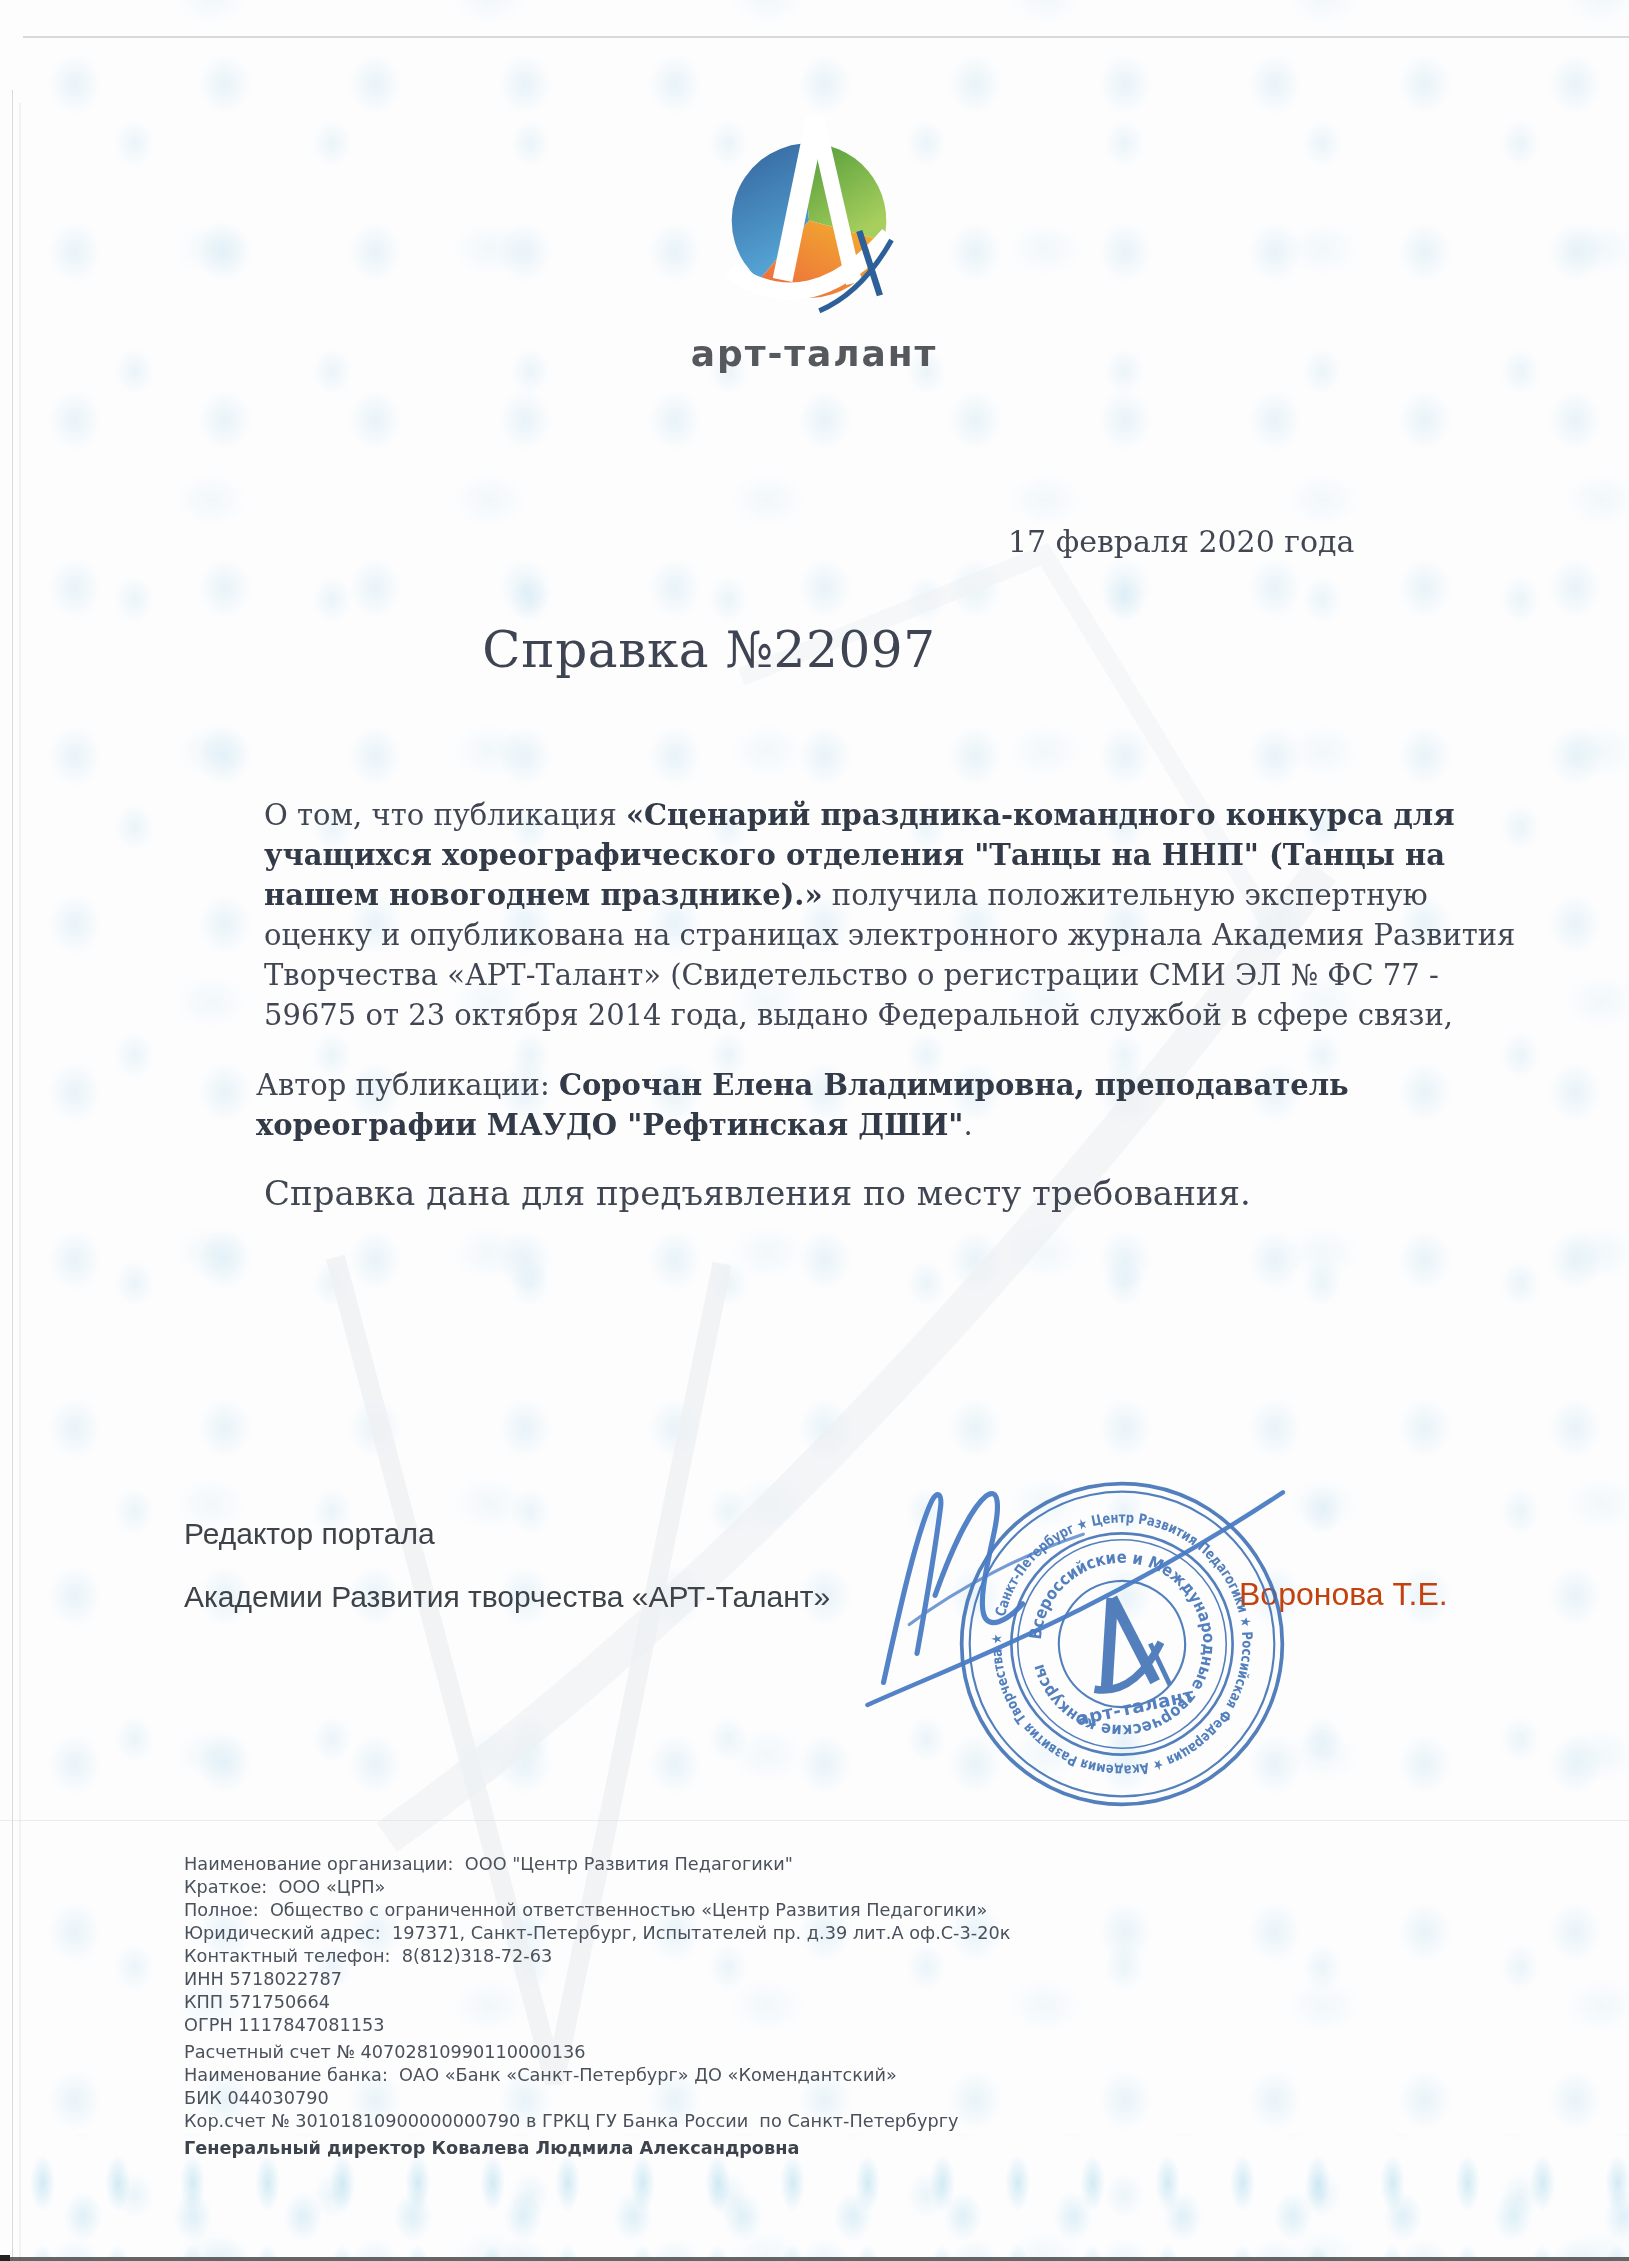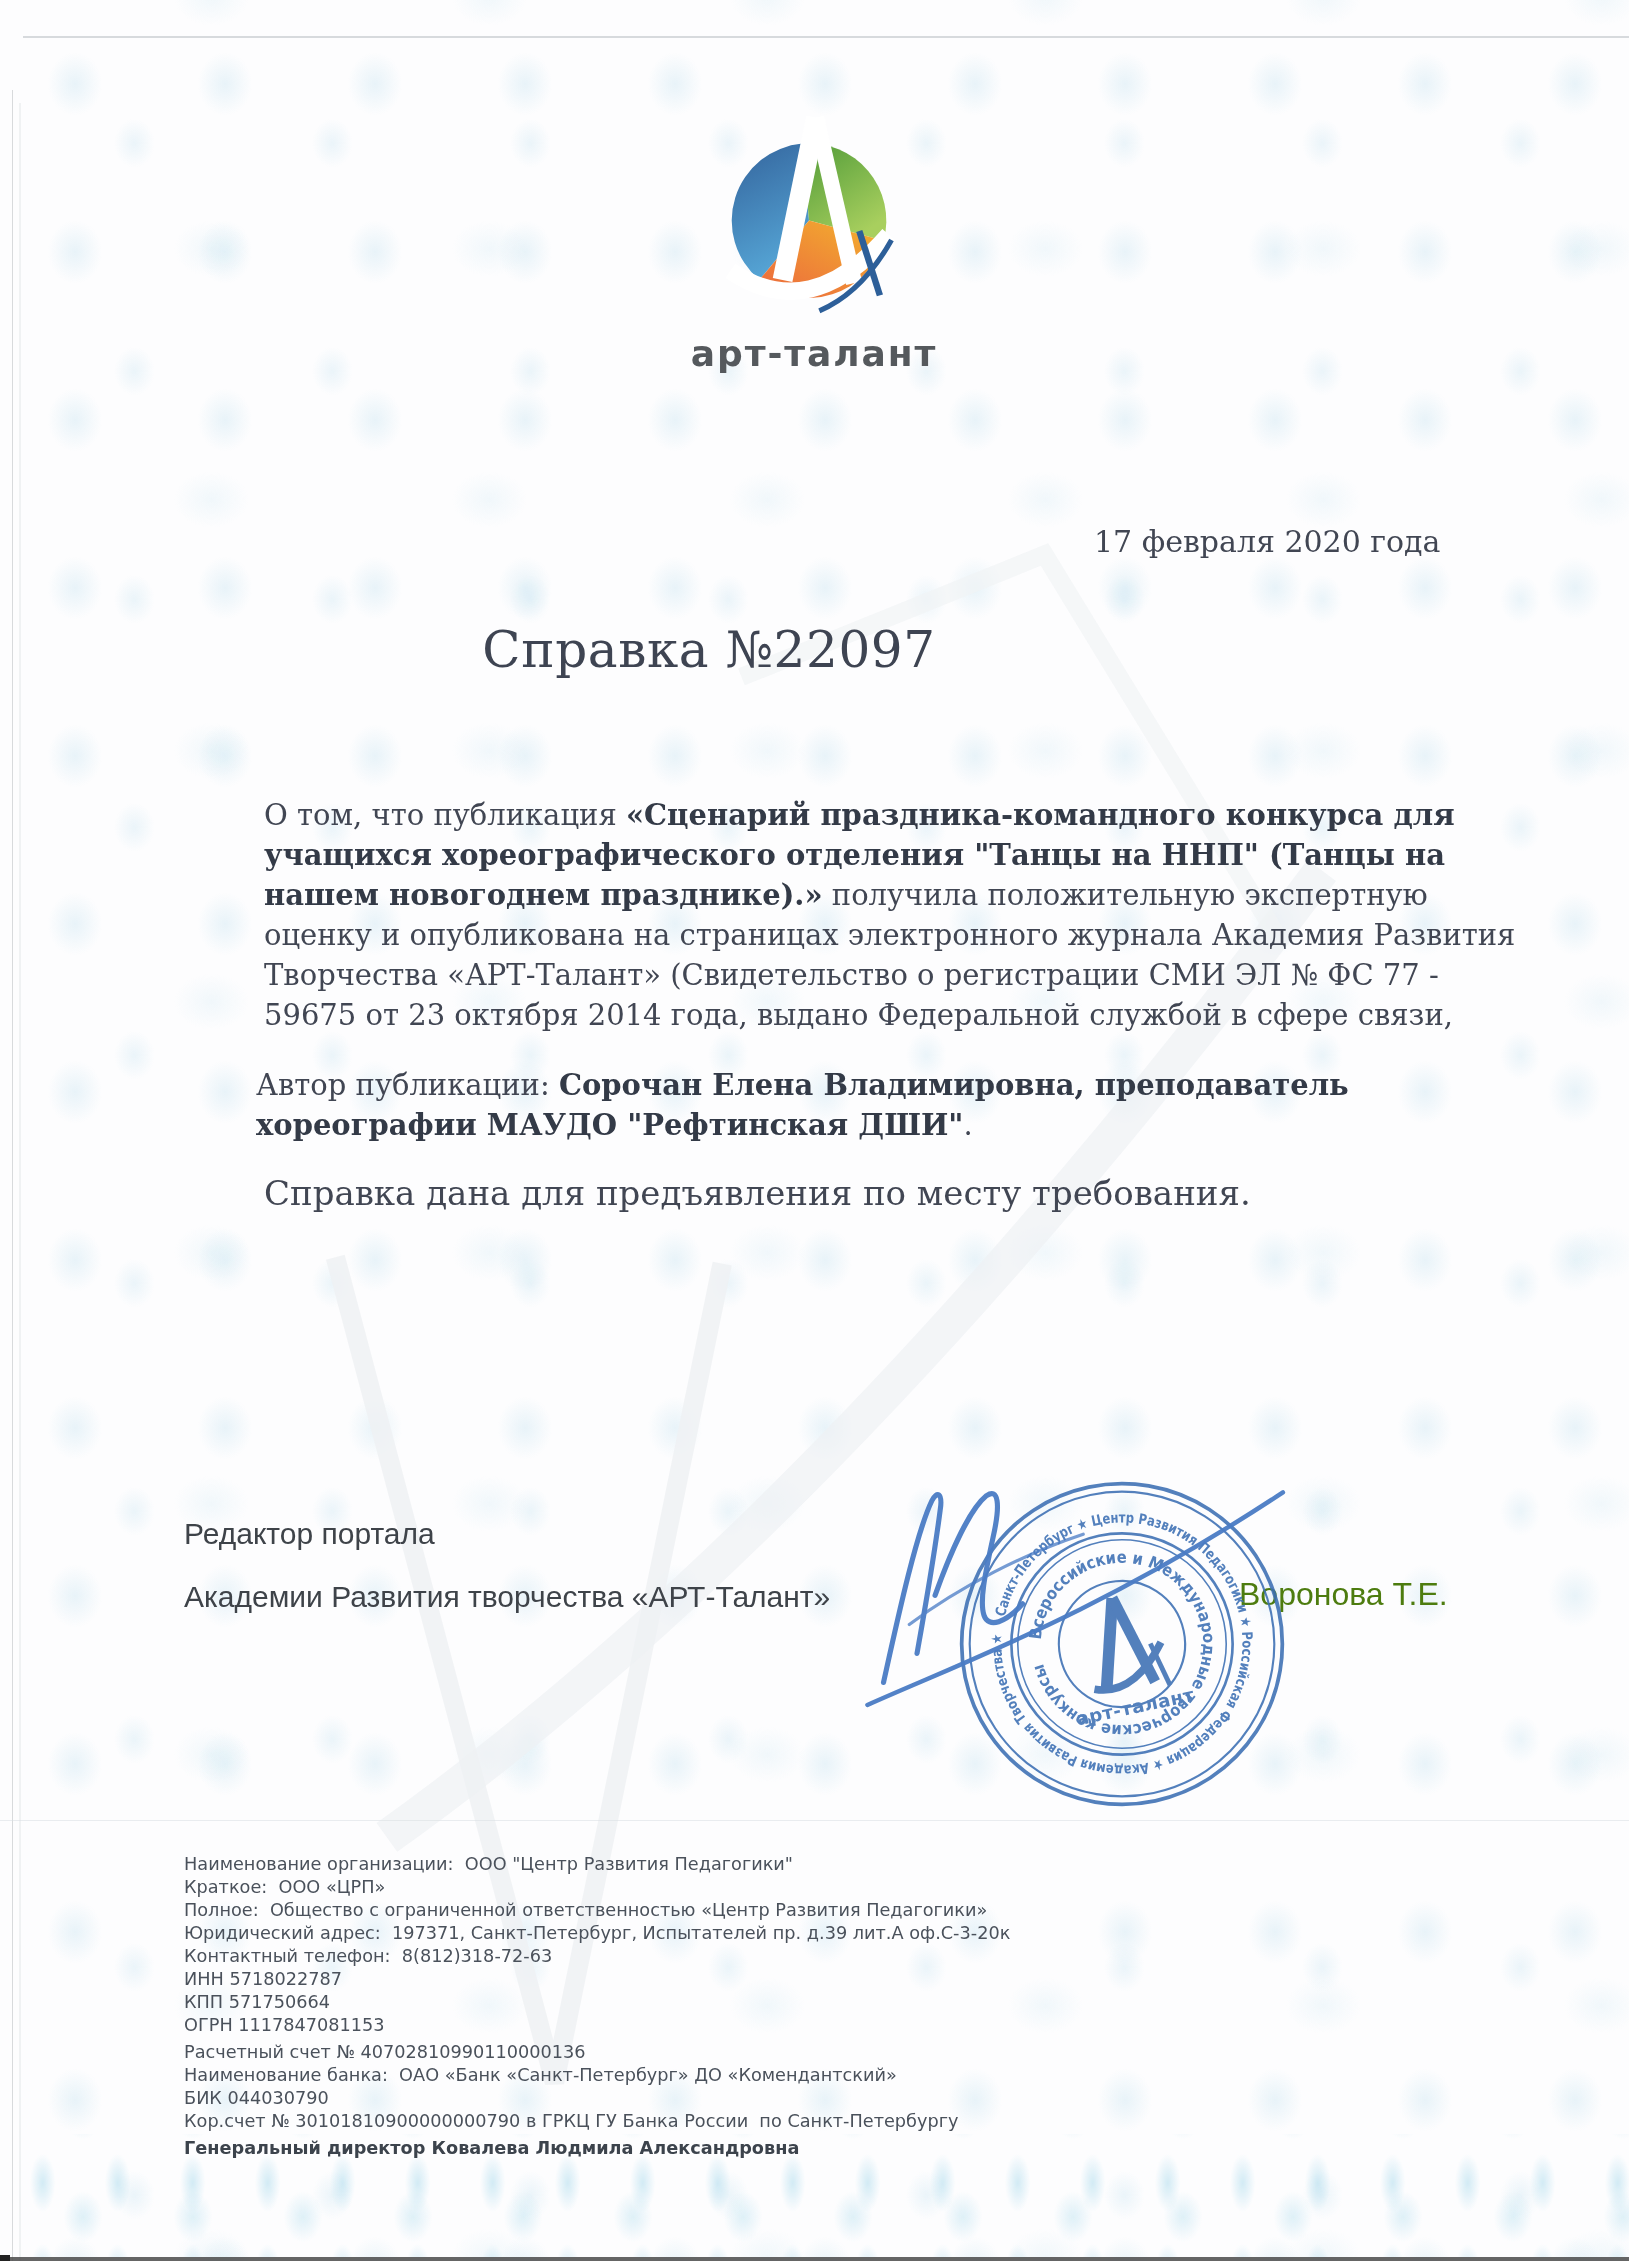"17 февраля 2020 года" div.abs { left: 1094px -> 1008px }
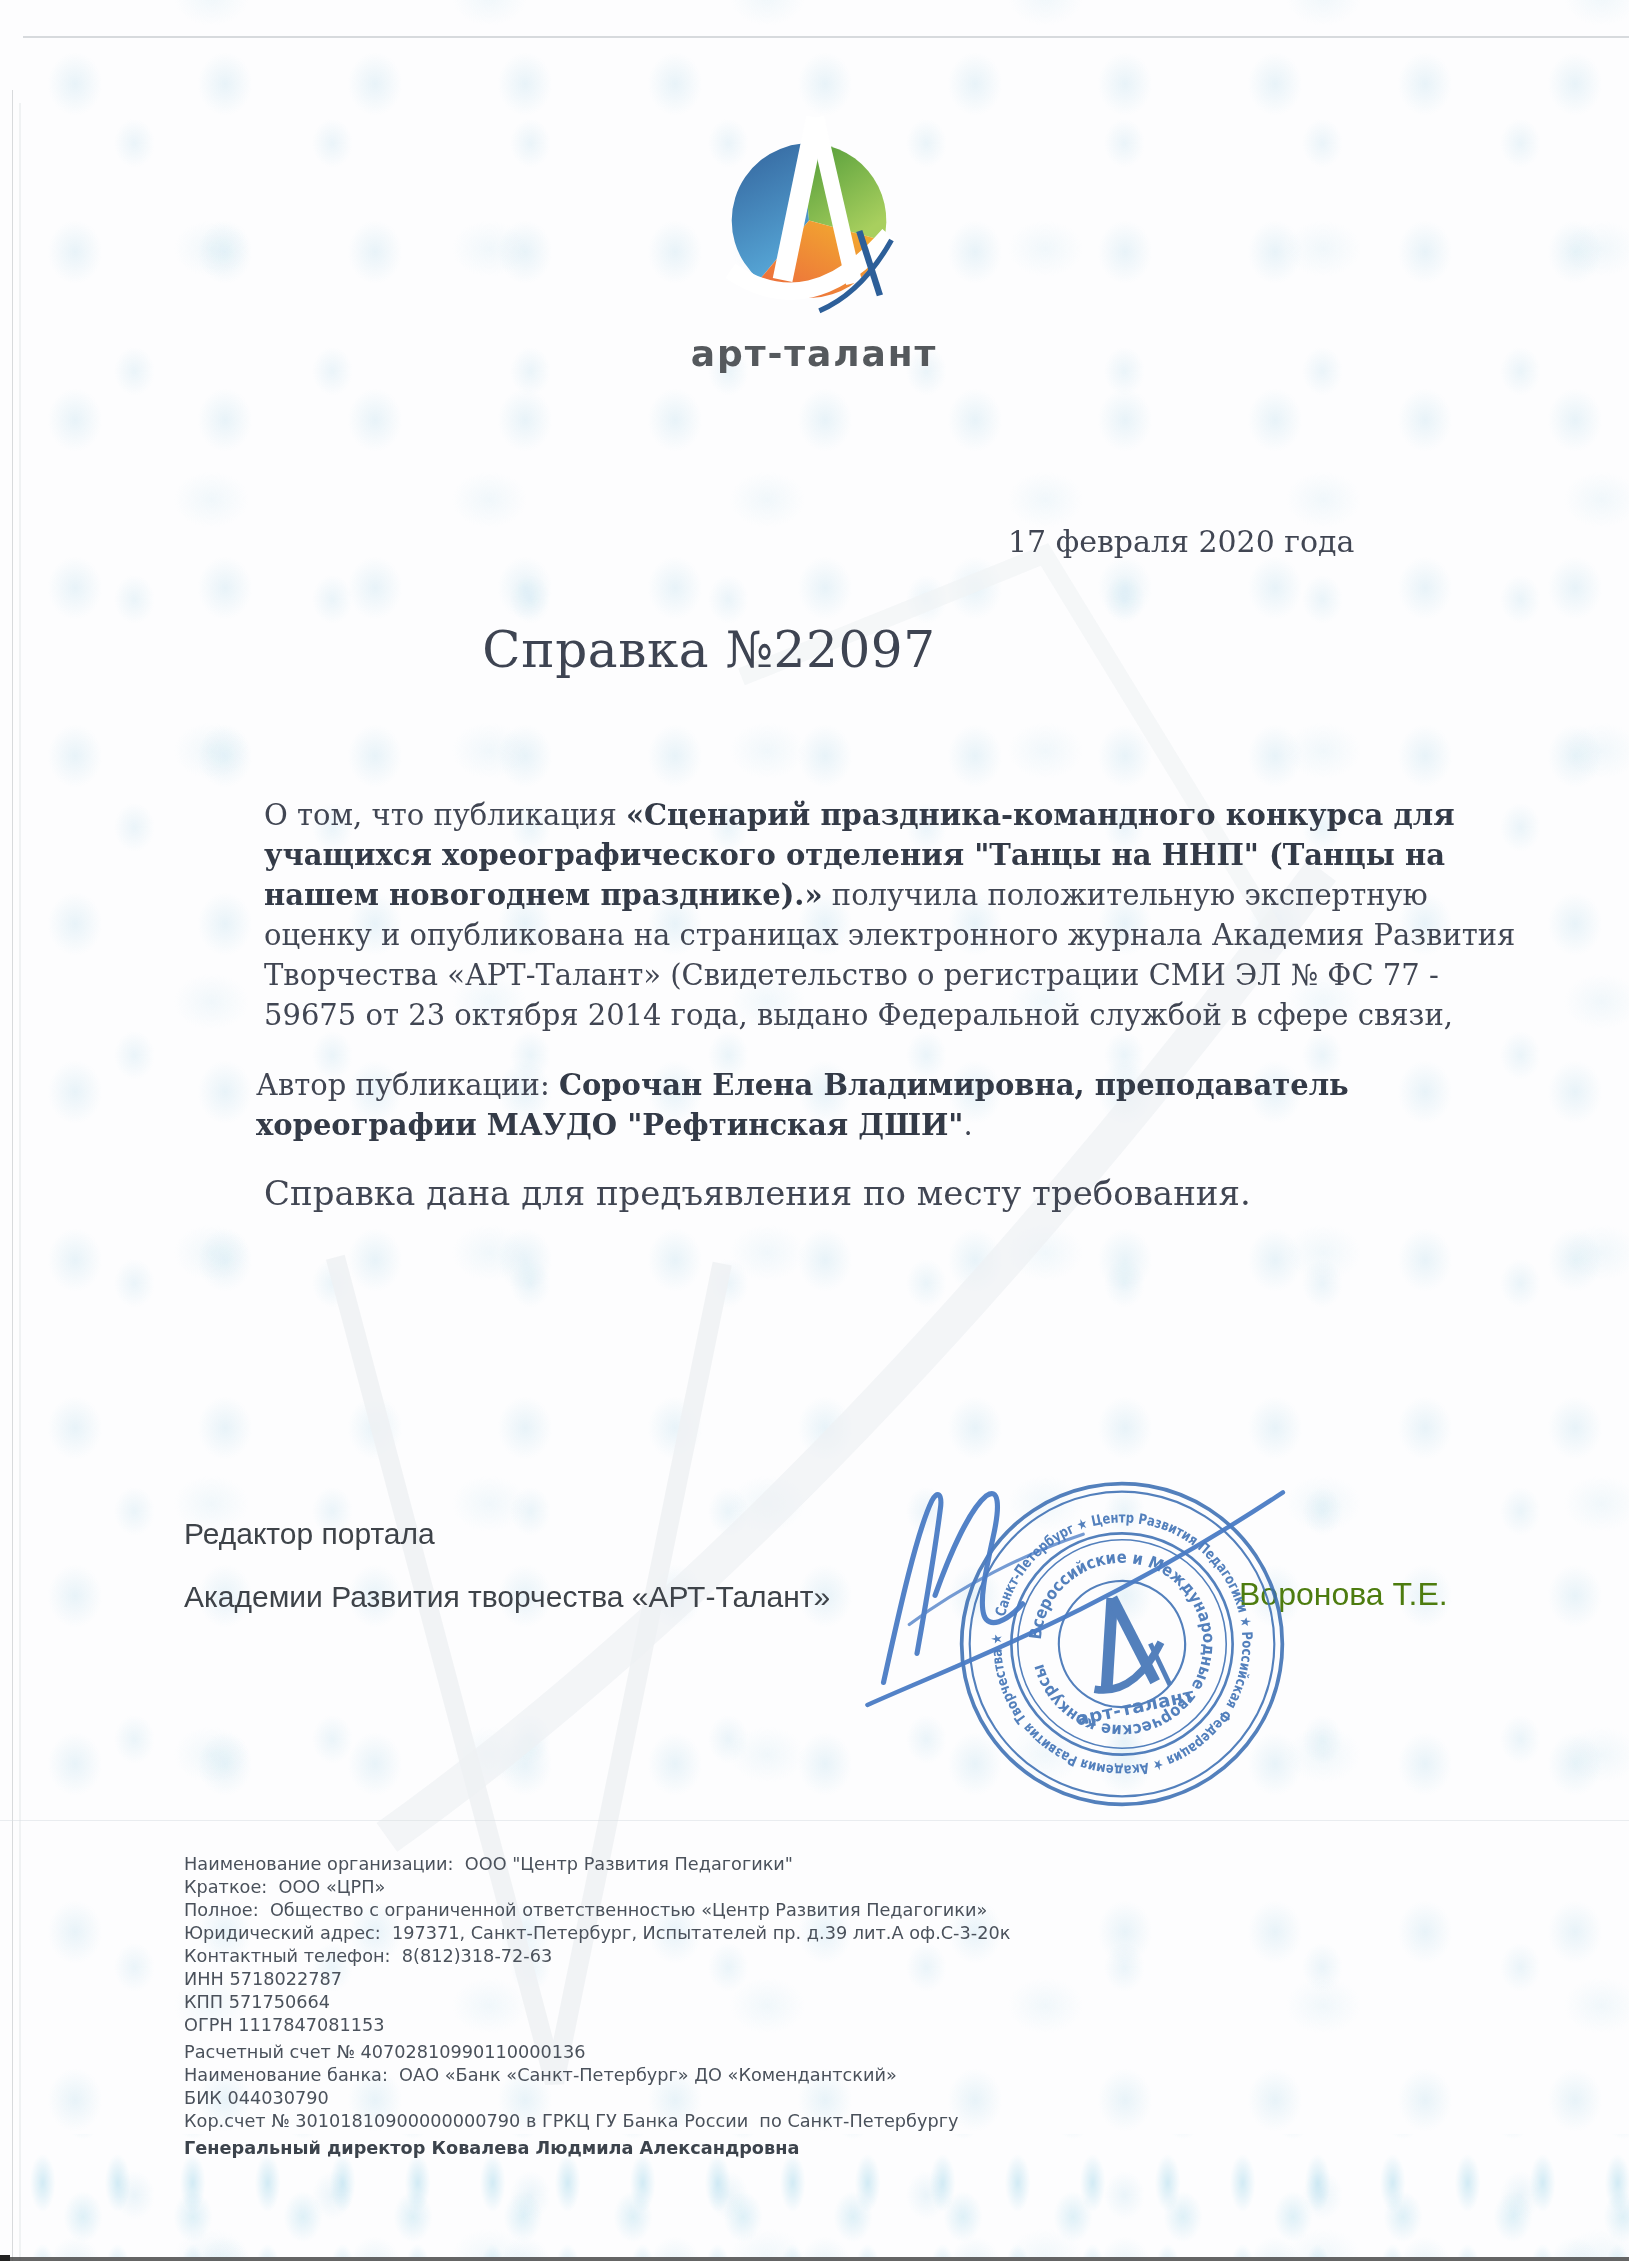"Воронова Т.Е." .signer { color: #4d7c0f -> #c2410c }
